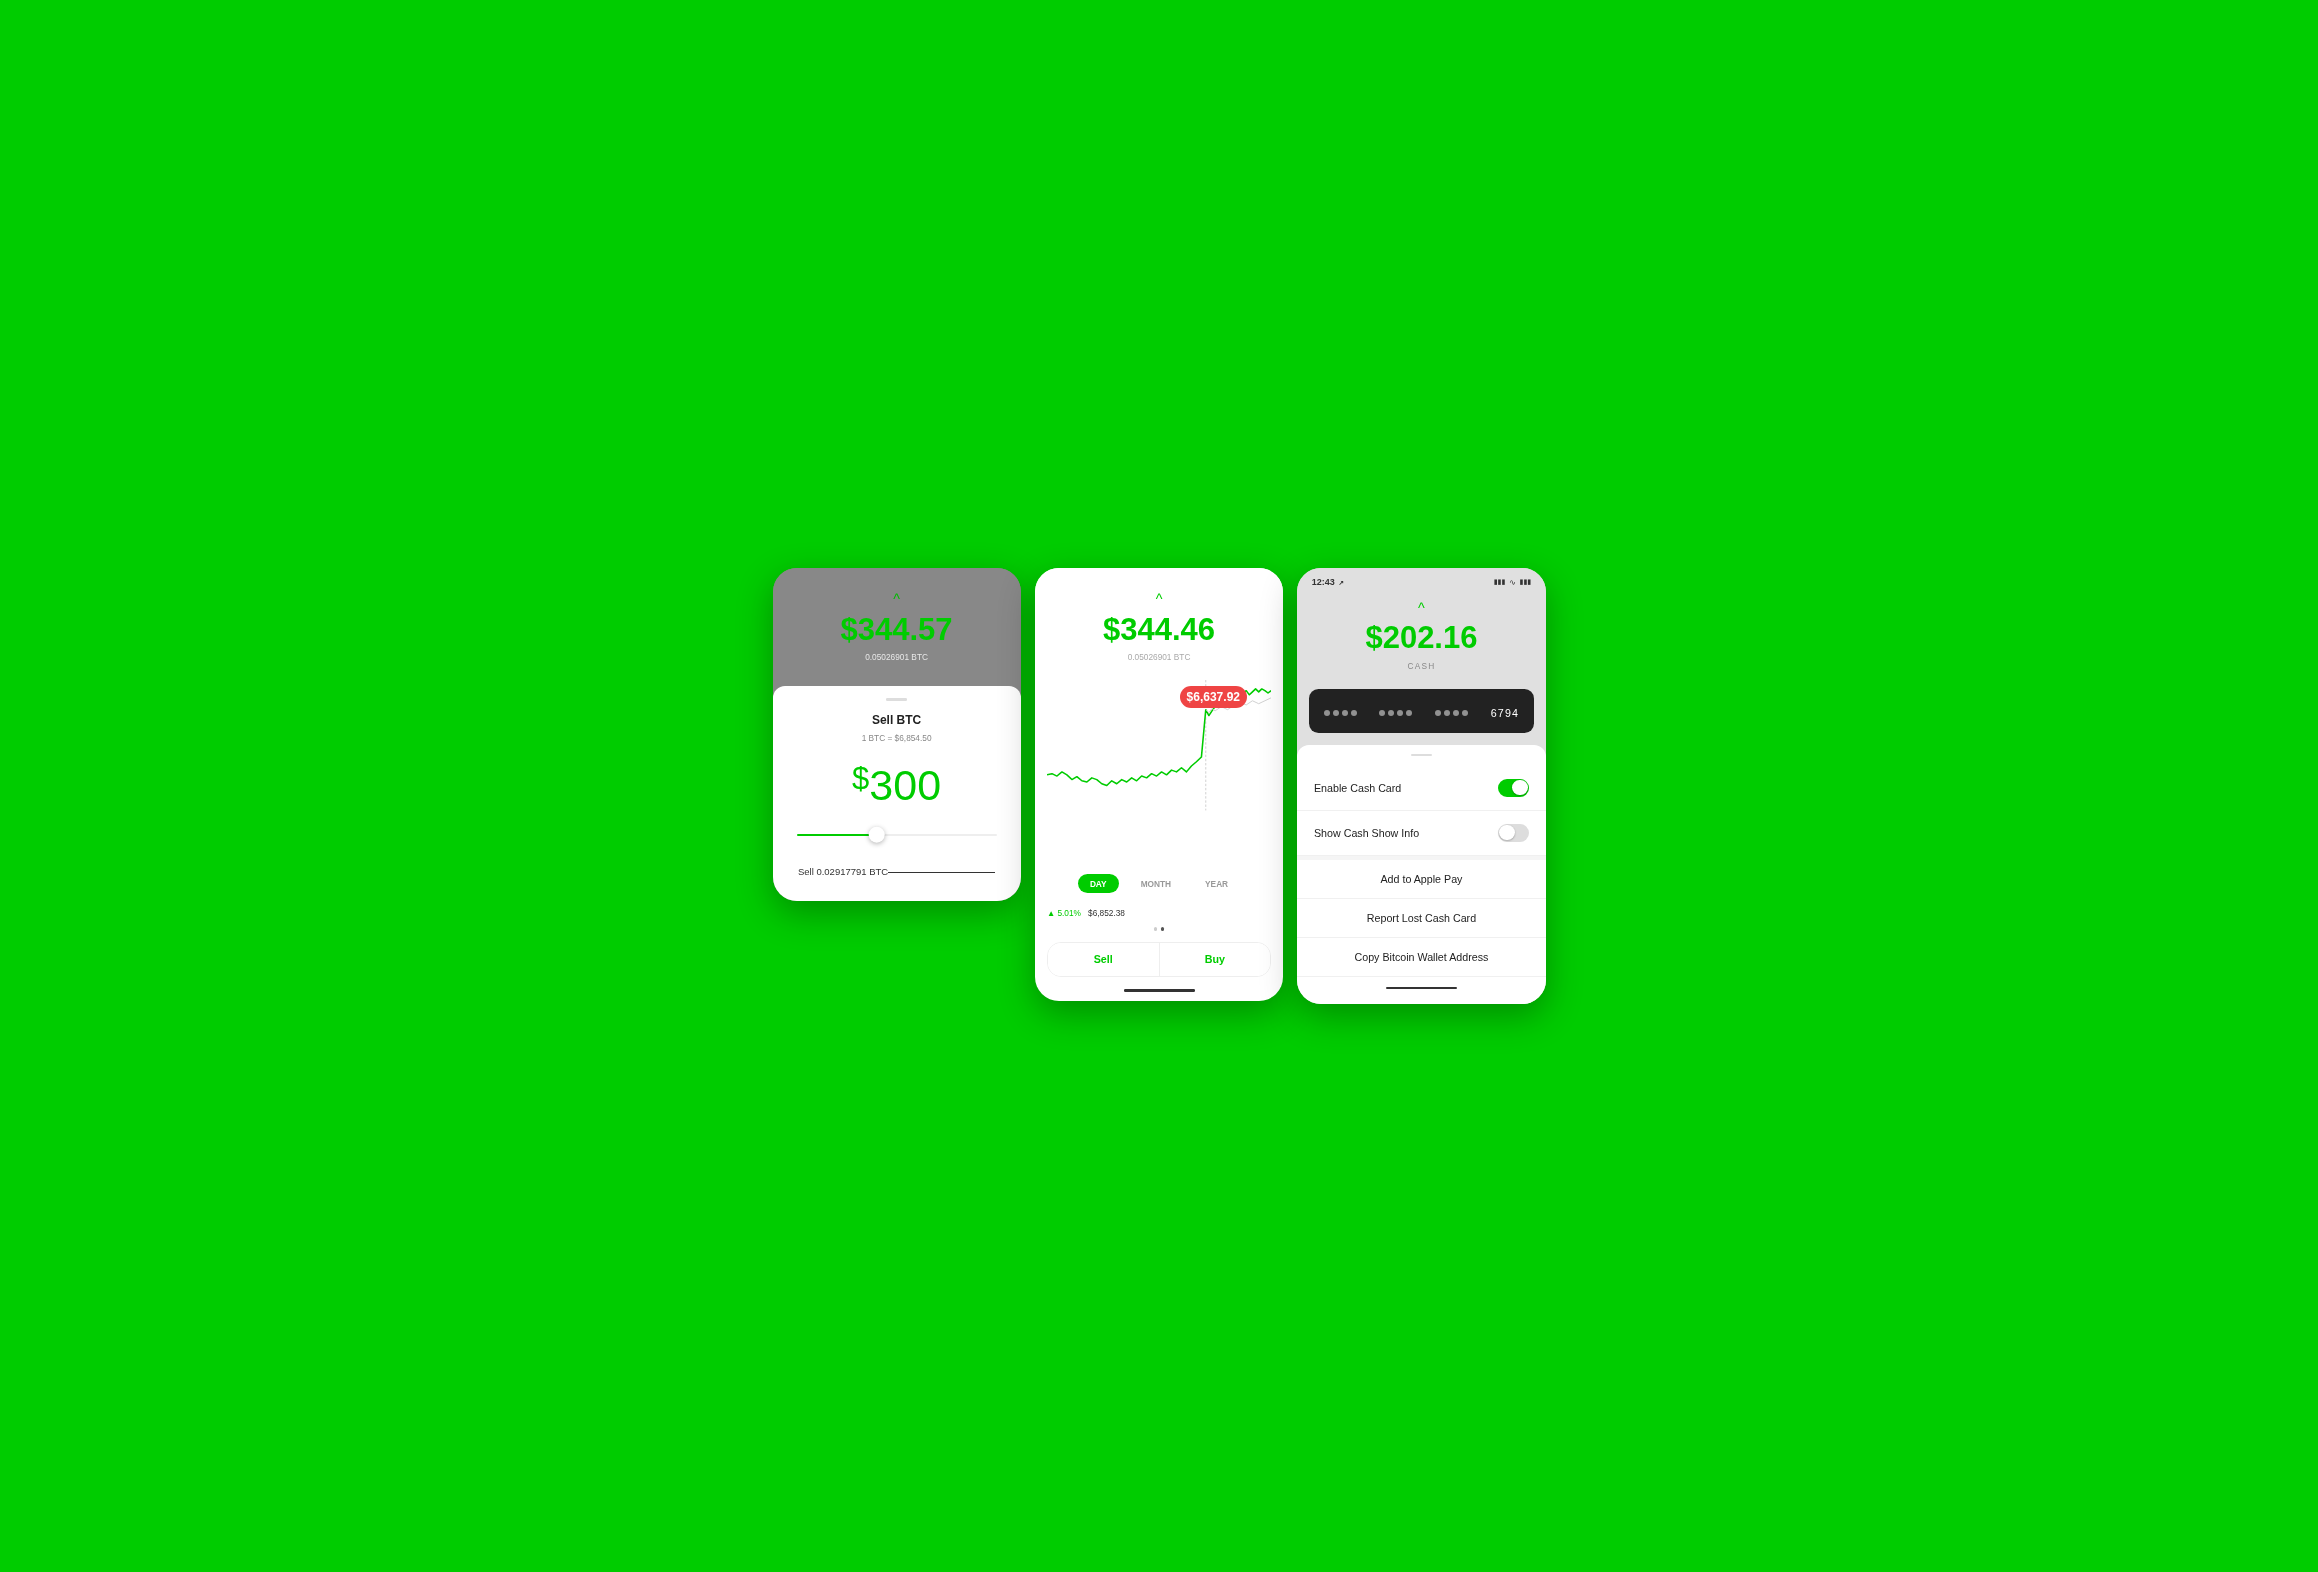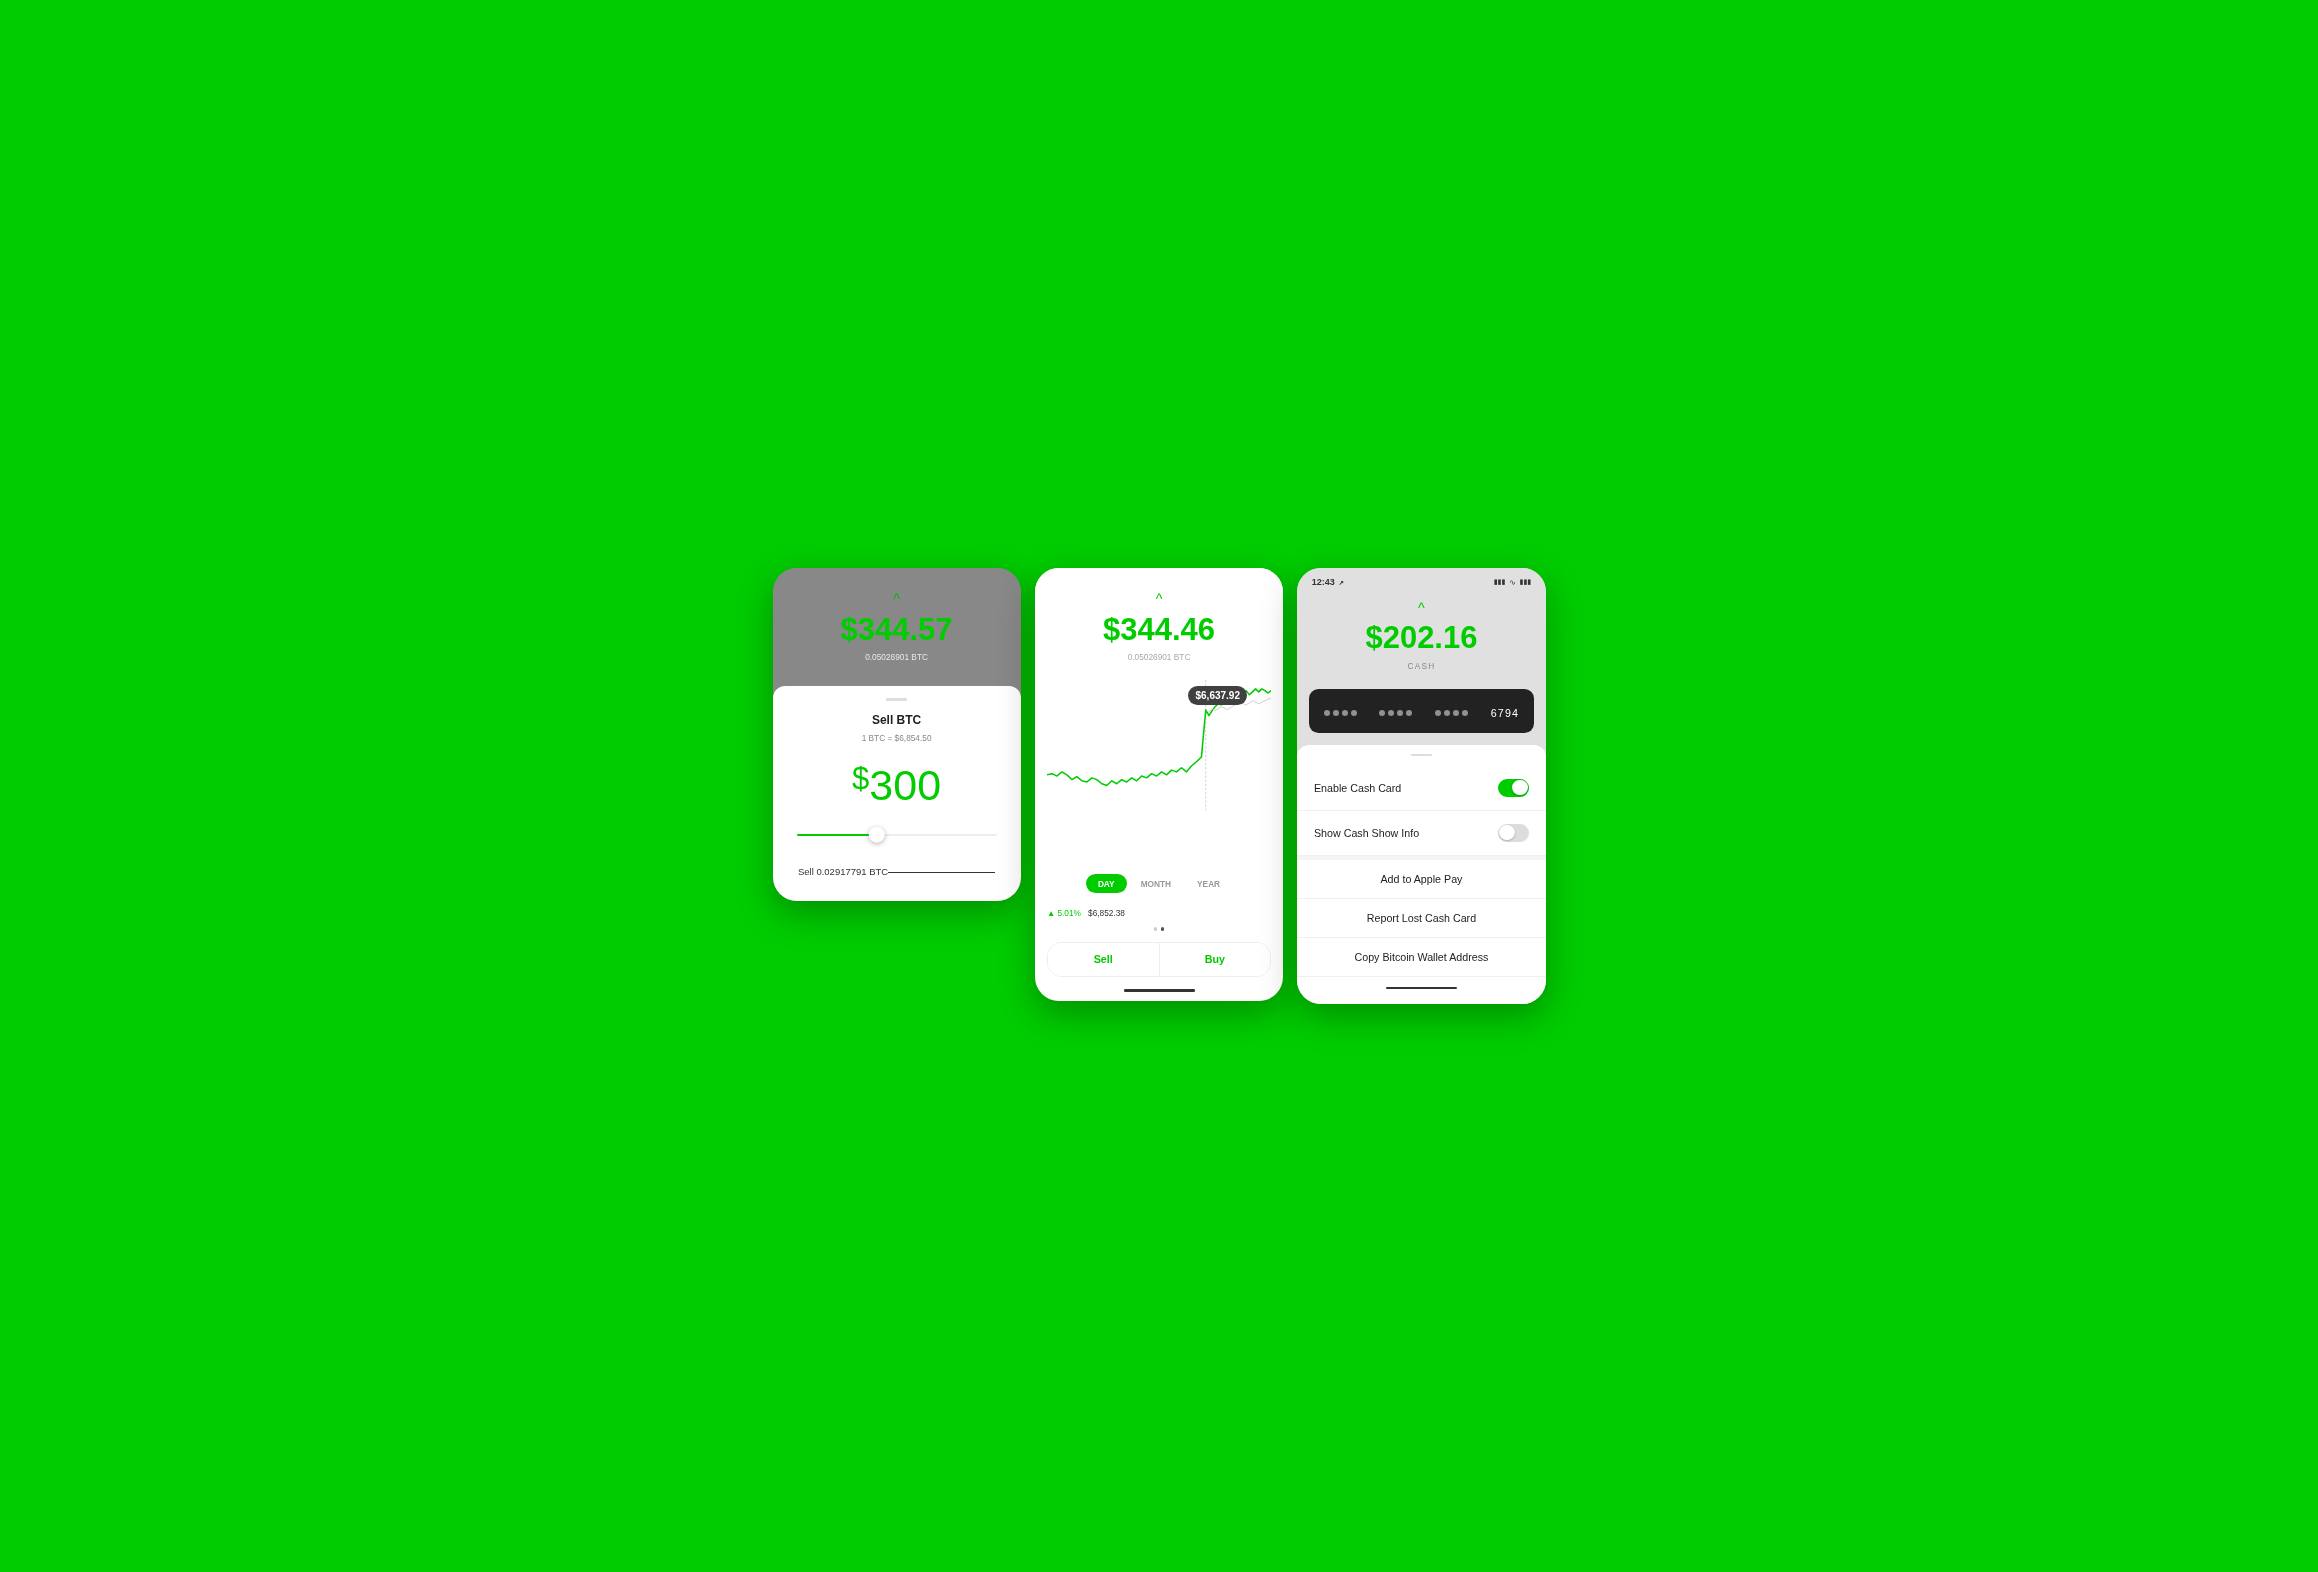"$6,637.92" .chart-tooltip { background: #404040 -> #ef4444; font-size: 10px -> 12px }
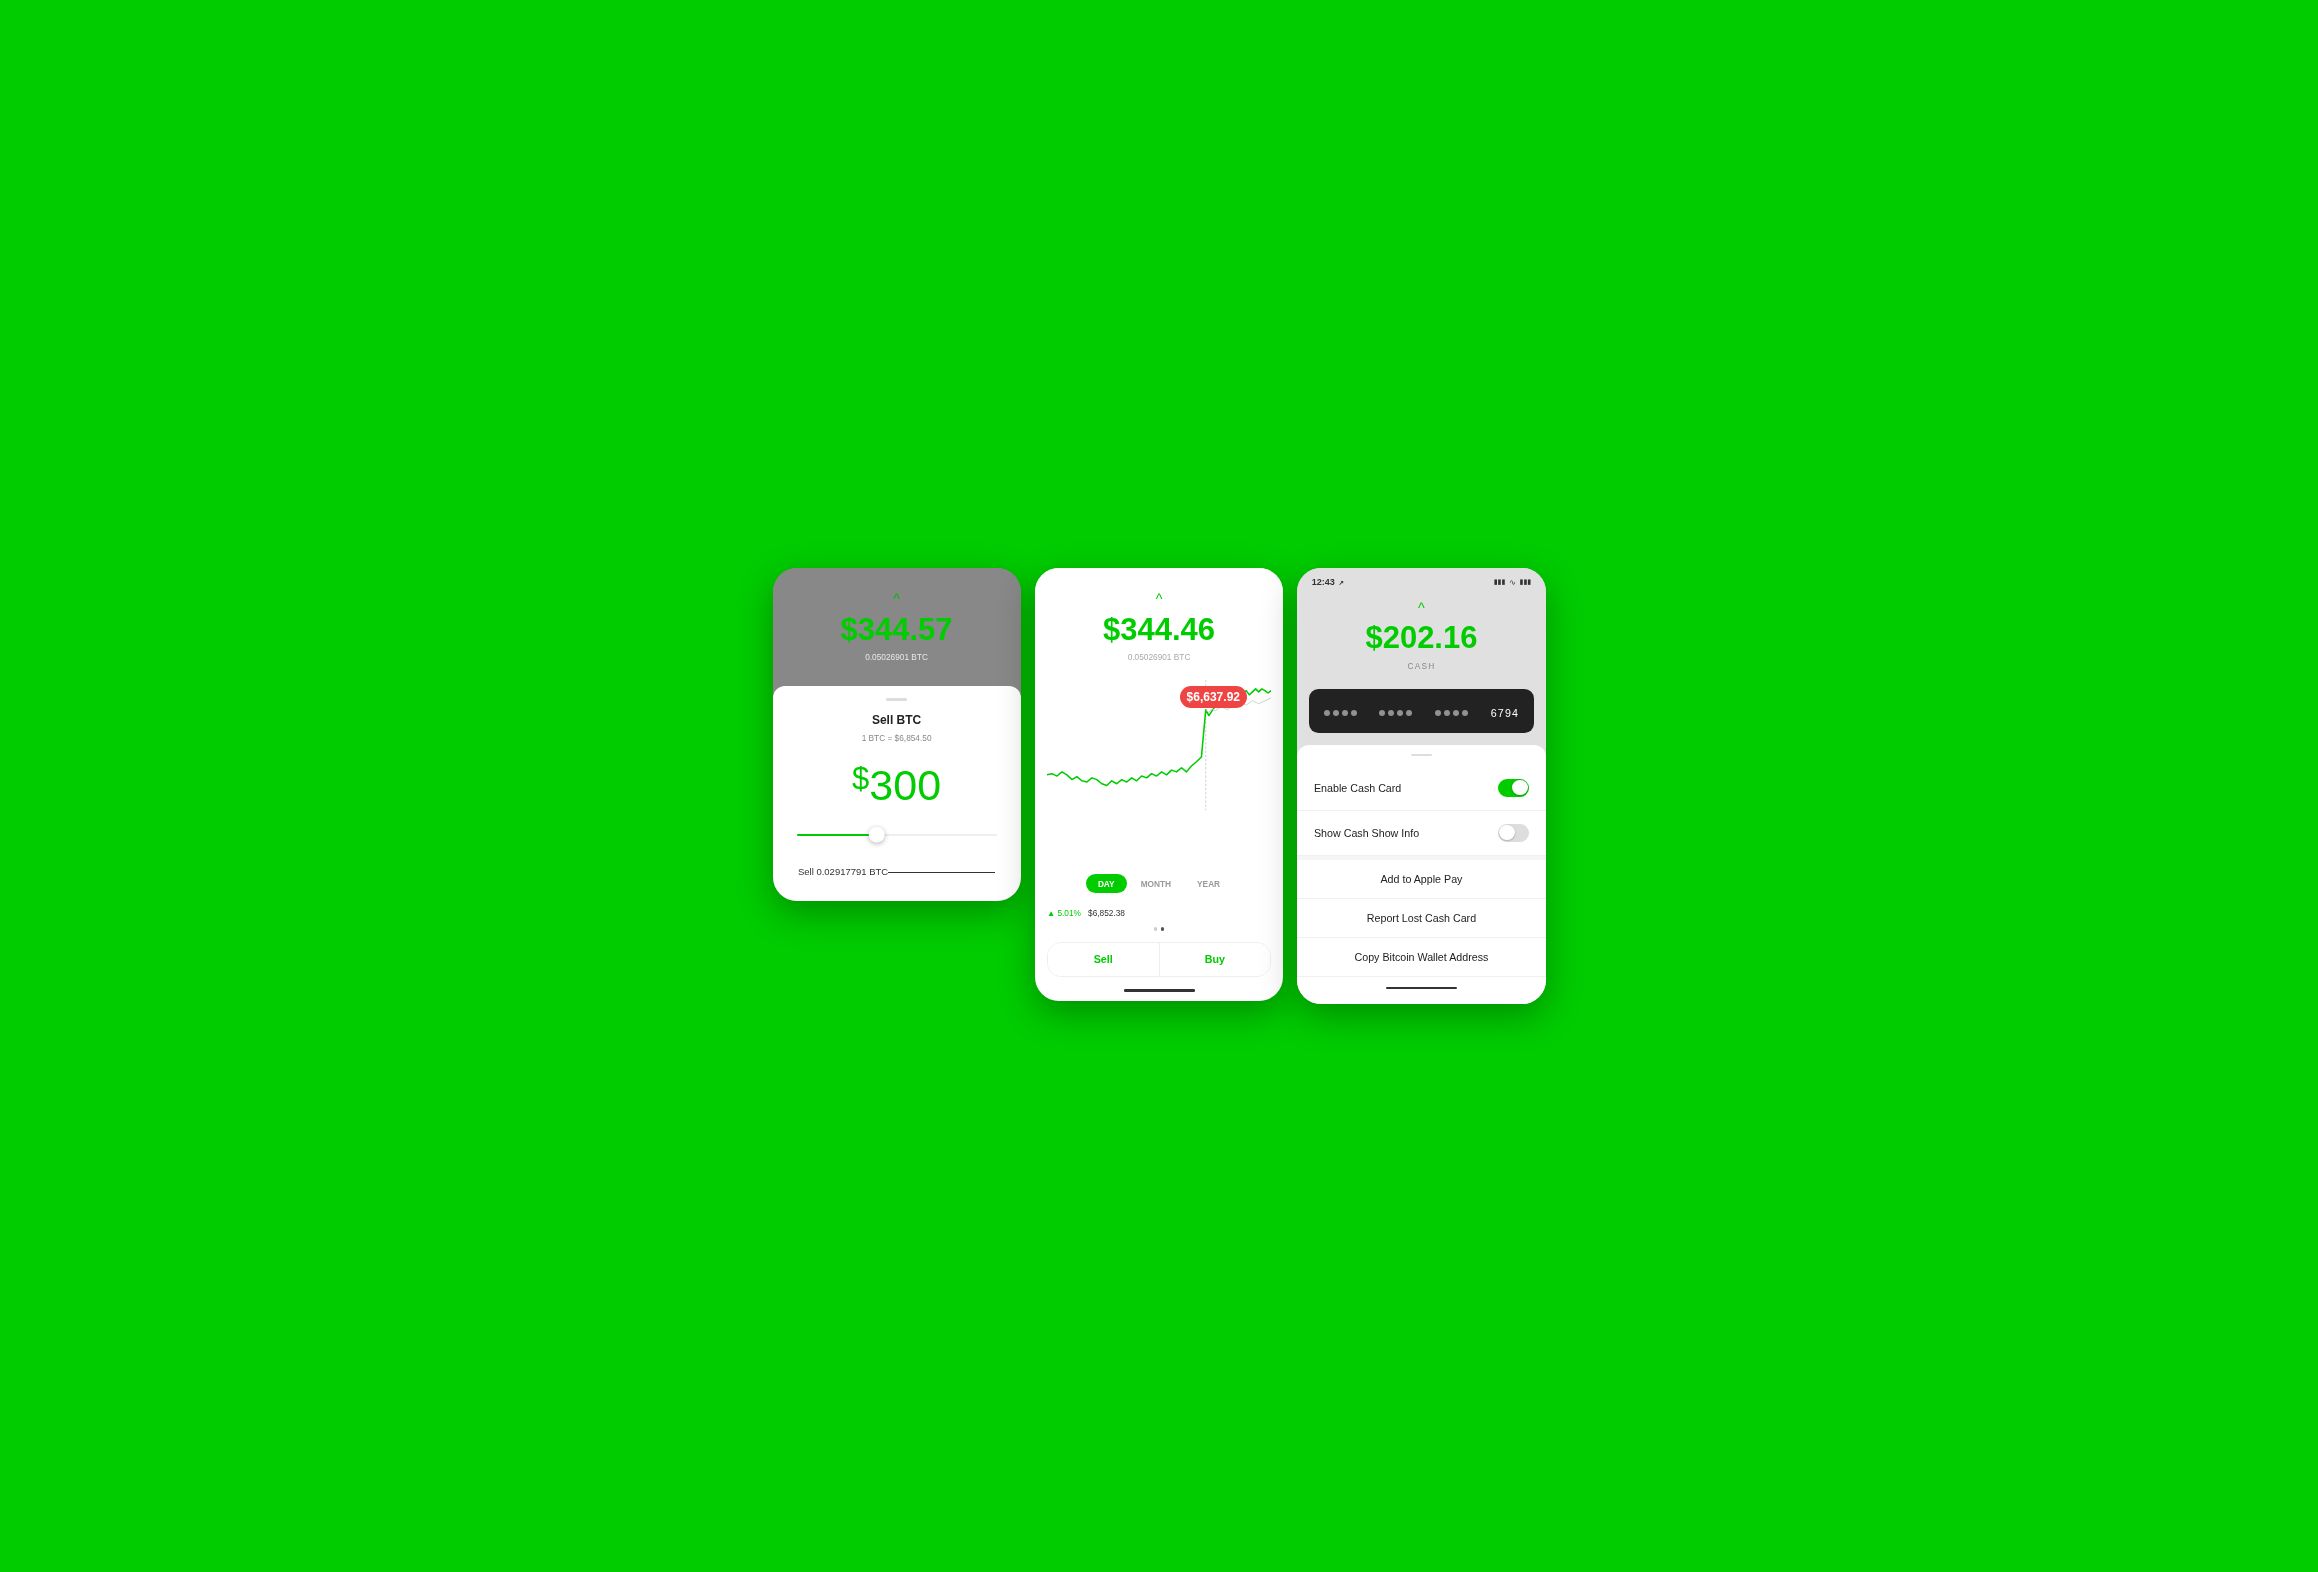"DAY" .period-selector { gap: 2px -> 10px }
